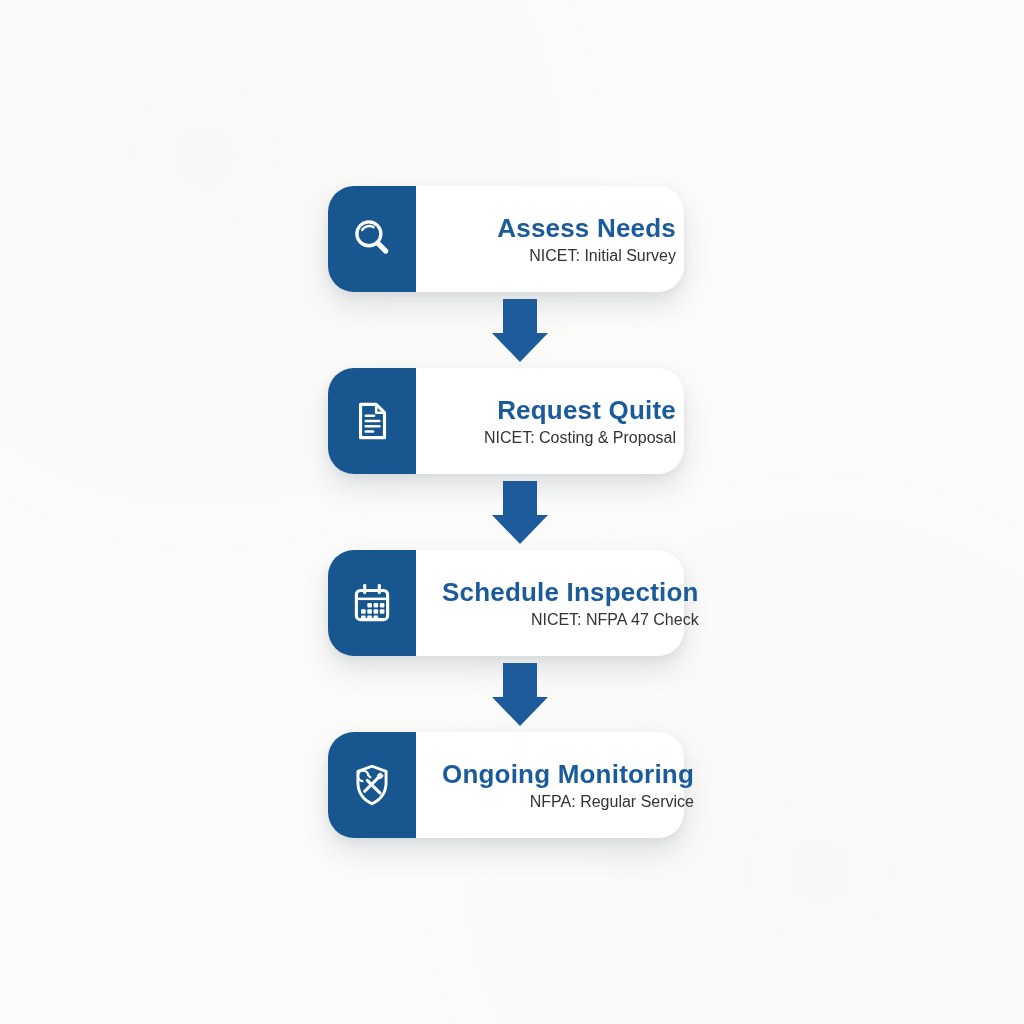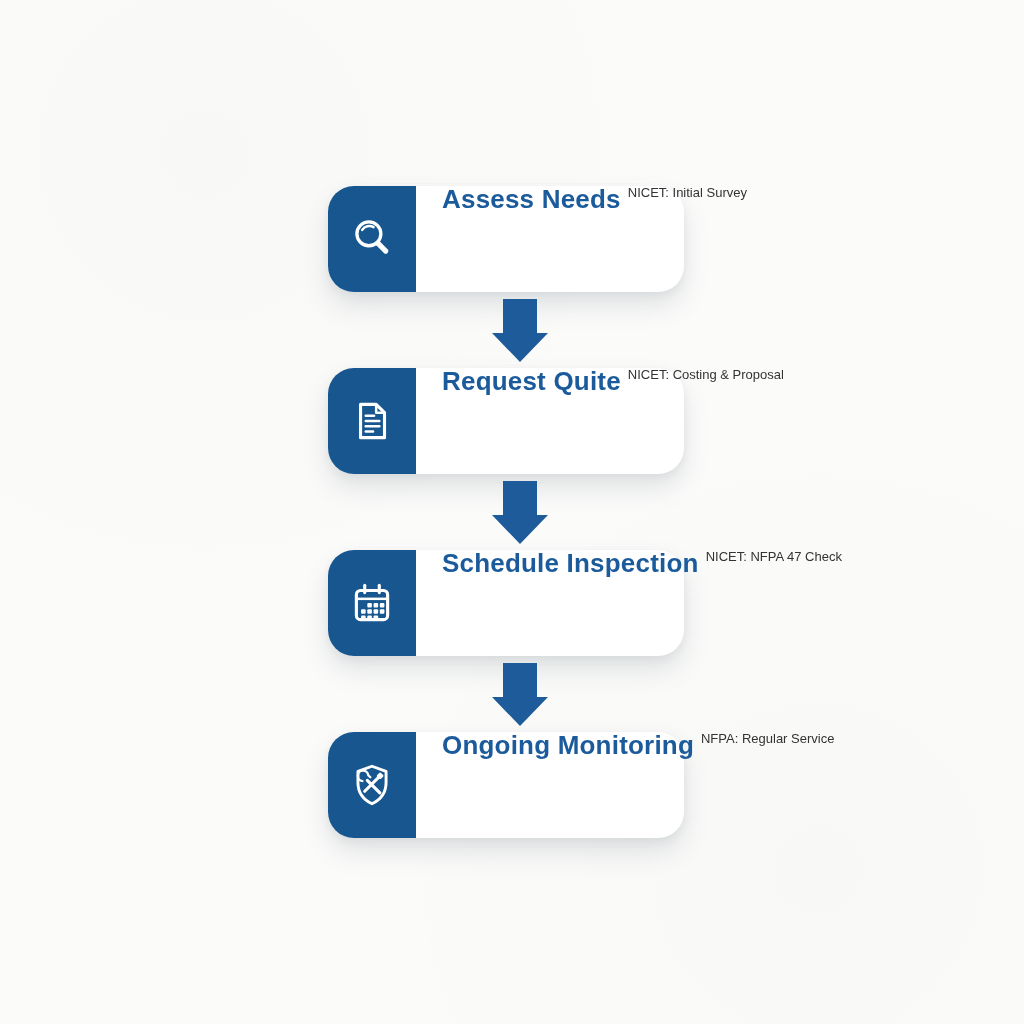"Assess Needs" .text-block { flex-direction: none -> column }
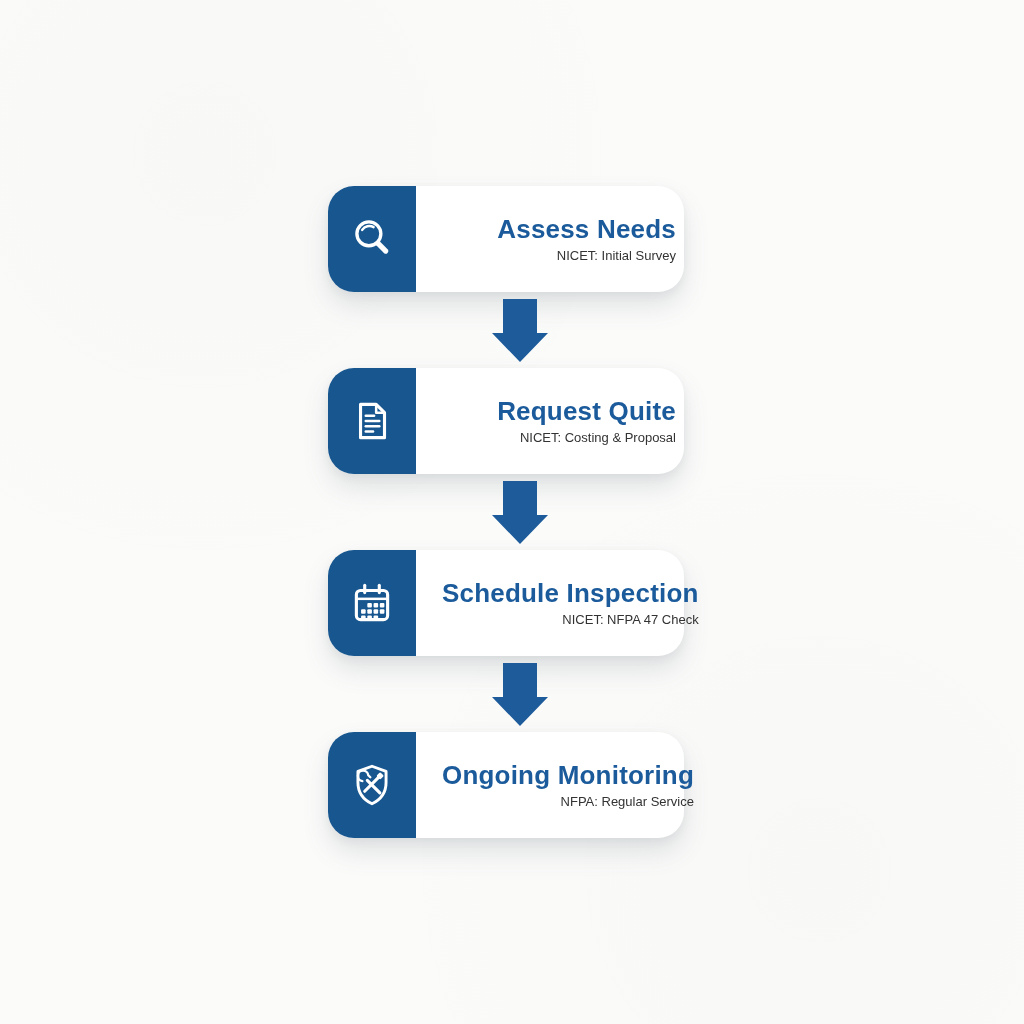"NICET: Initial Survey" .step-subtitle { font-size: 13px -> 16px }
